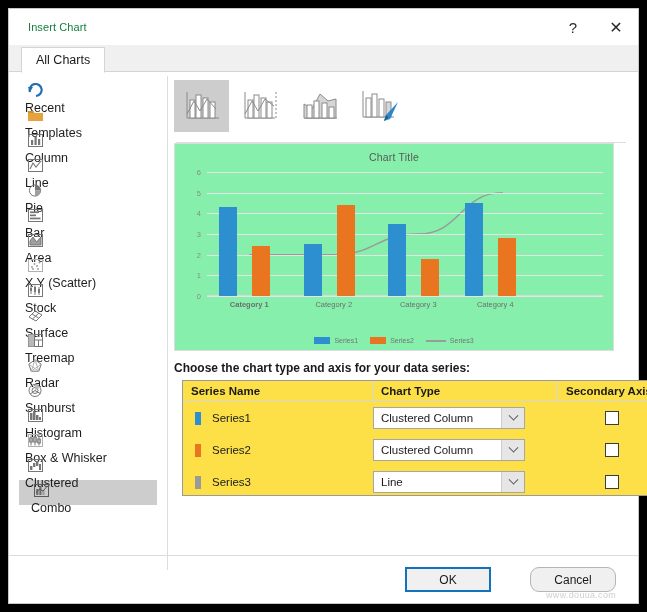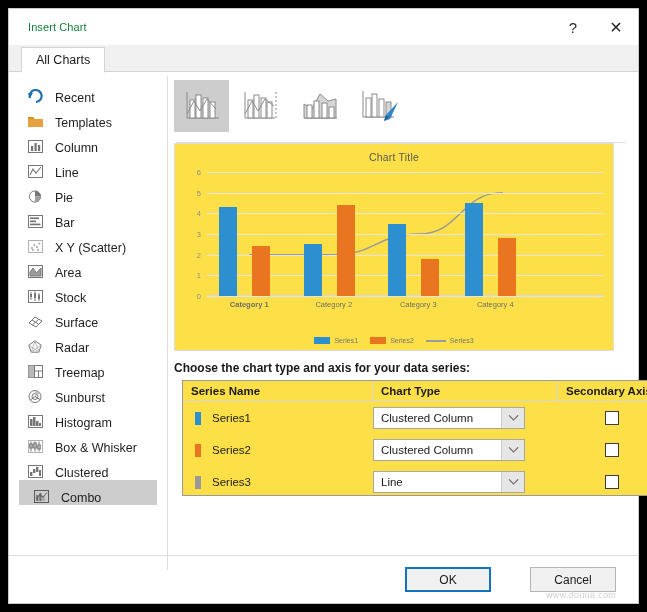"Recent" .side-item { align-items: flex-end -> flex-start; flex-direction: none -> column }
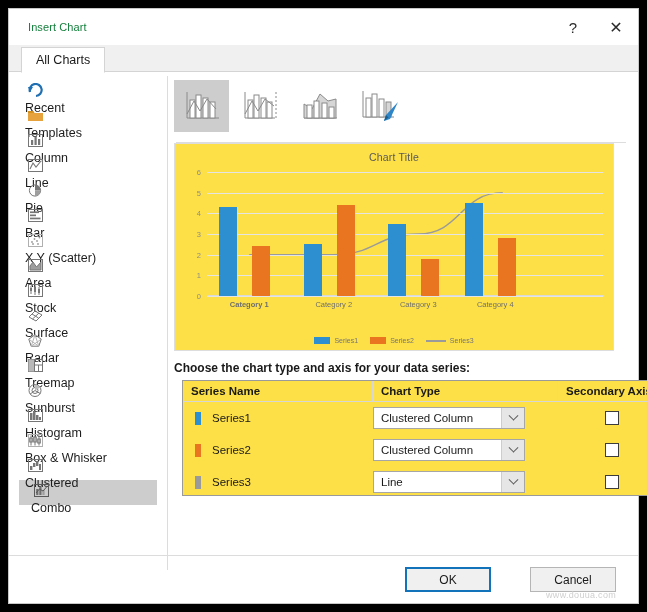"Chart Title" .preview { background: #fde047 -> #86efac }
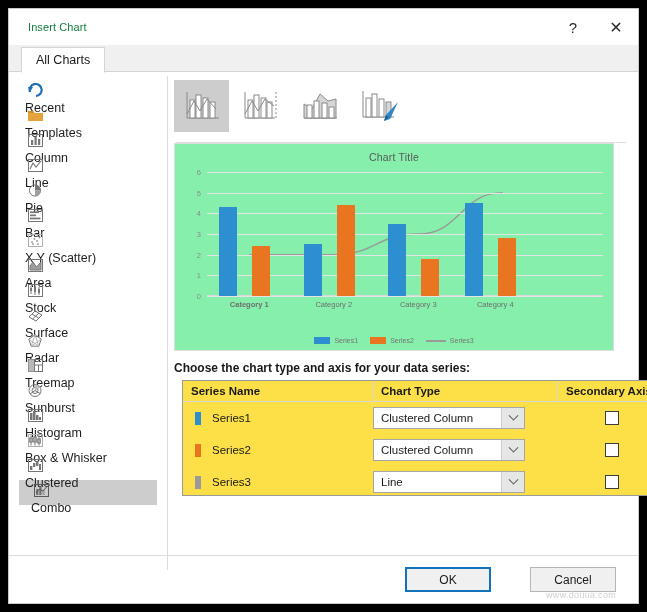"X Y (Scatter)" div.side-item { order: before "Area" -> after "Area" }
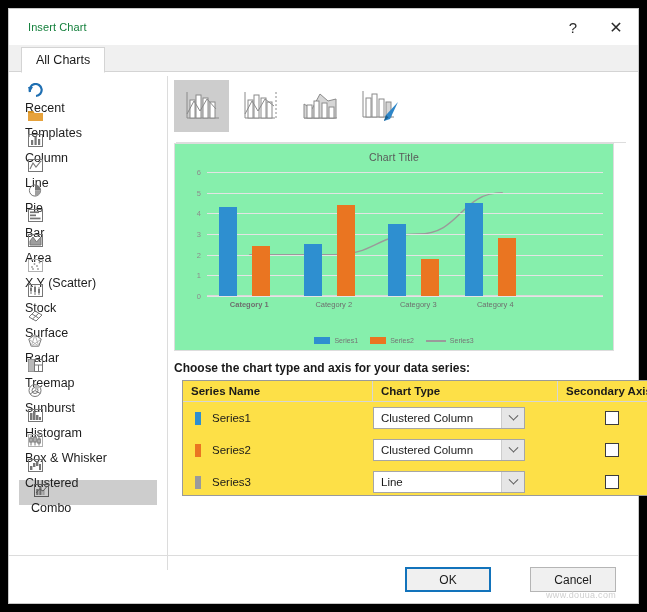"Radar" div.side-item { order: before "Treemap" -> after "Treemap" }
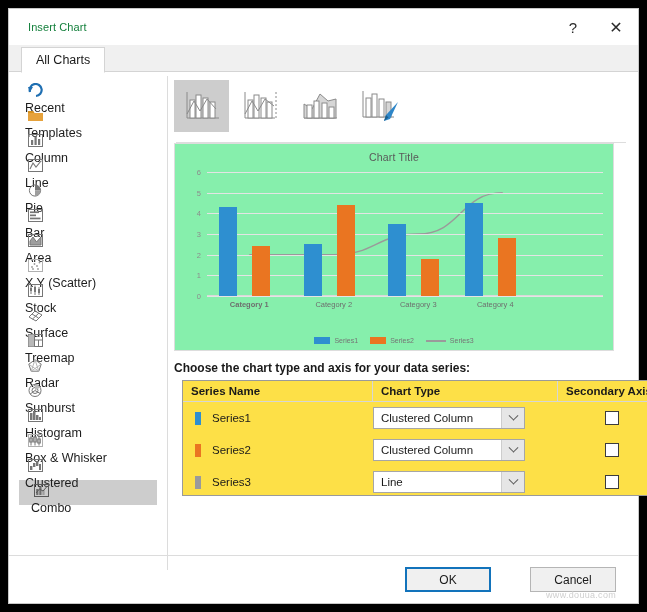"Cancel" .btn.cancel { border-radius: none -> 9px }
